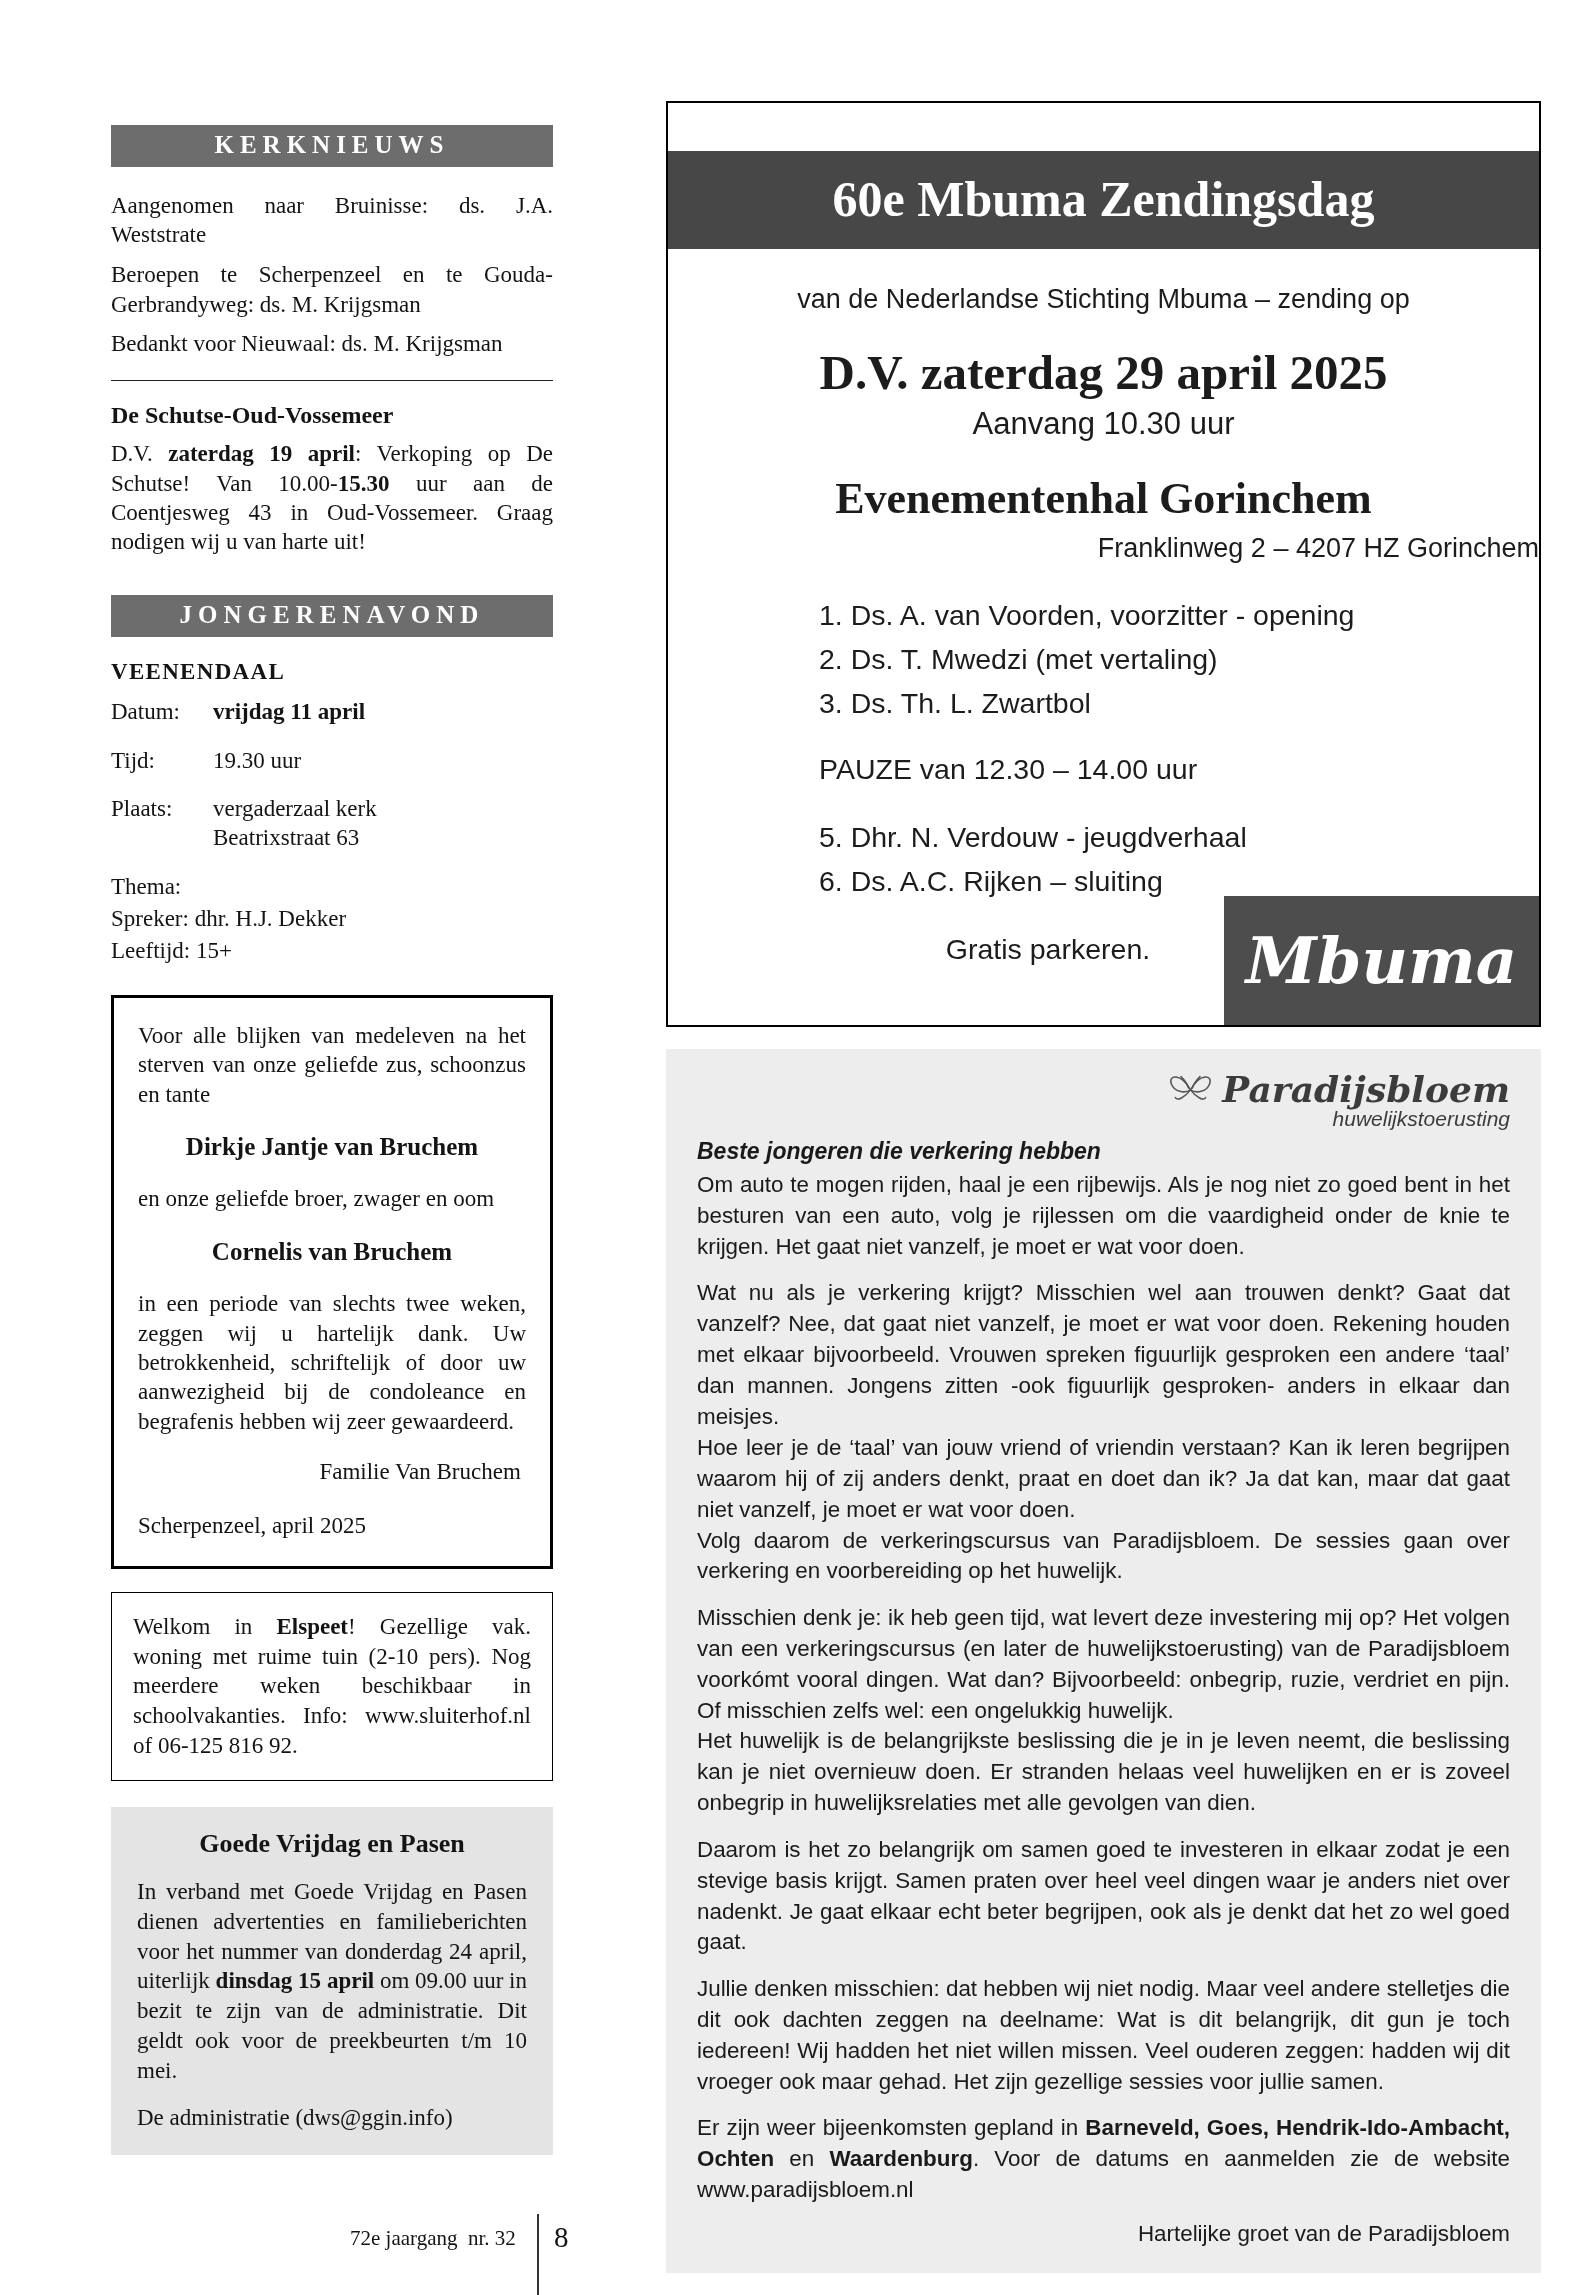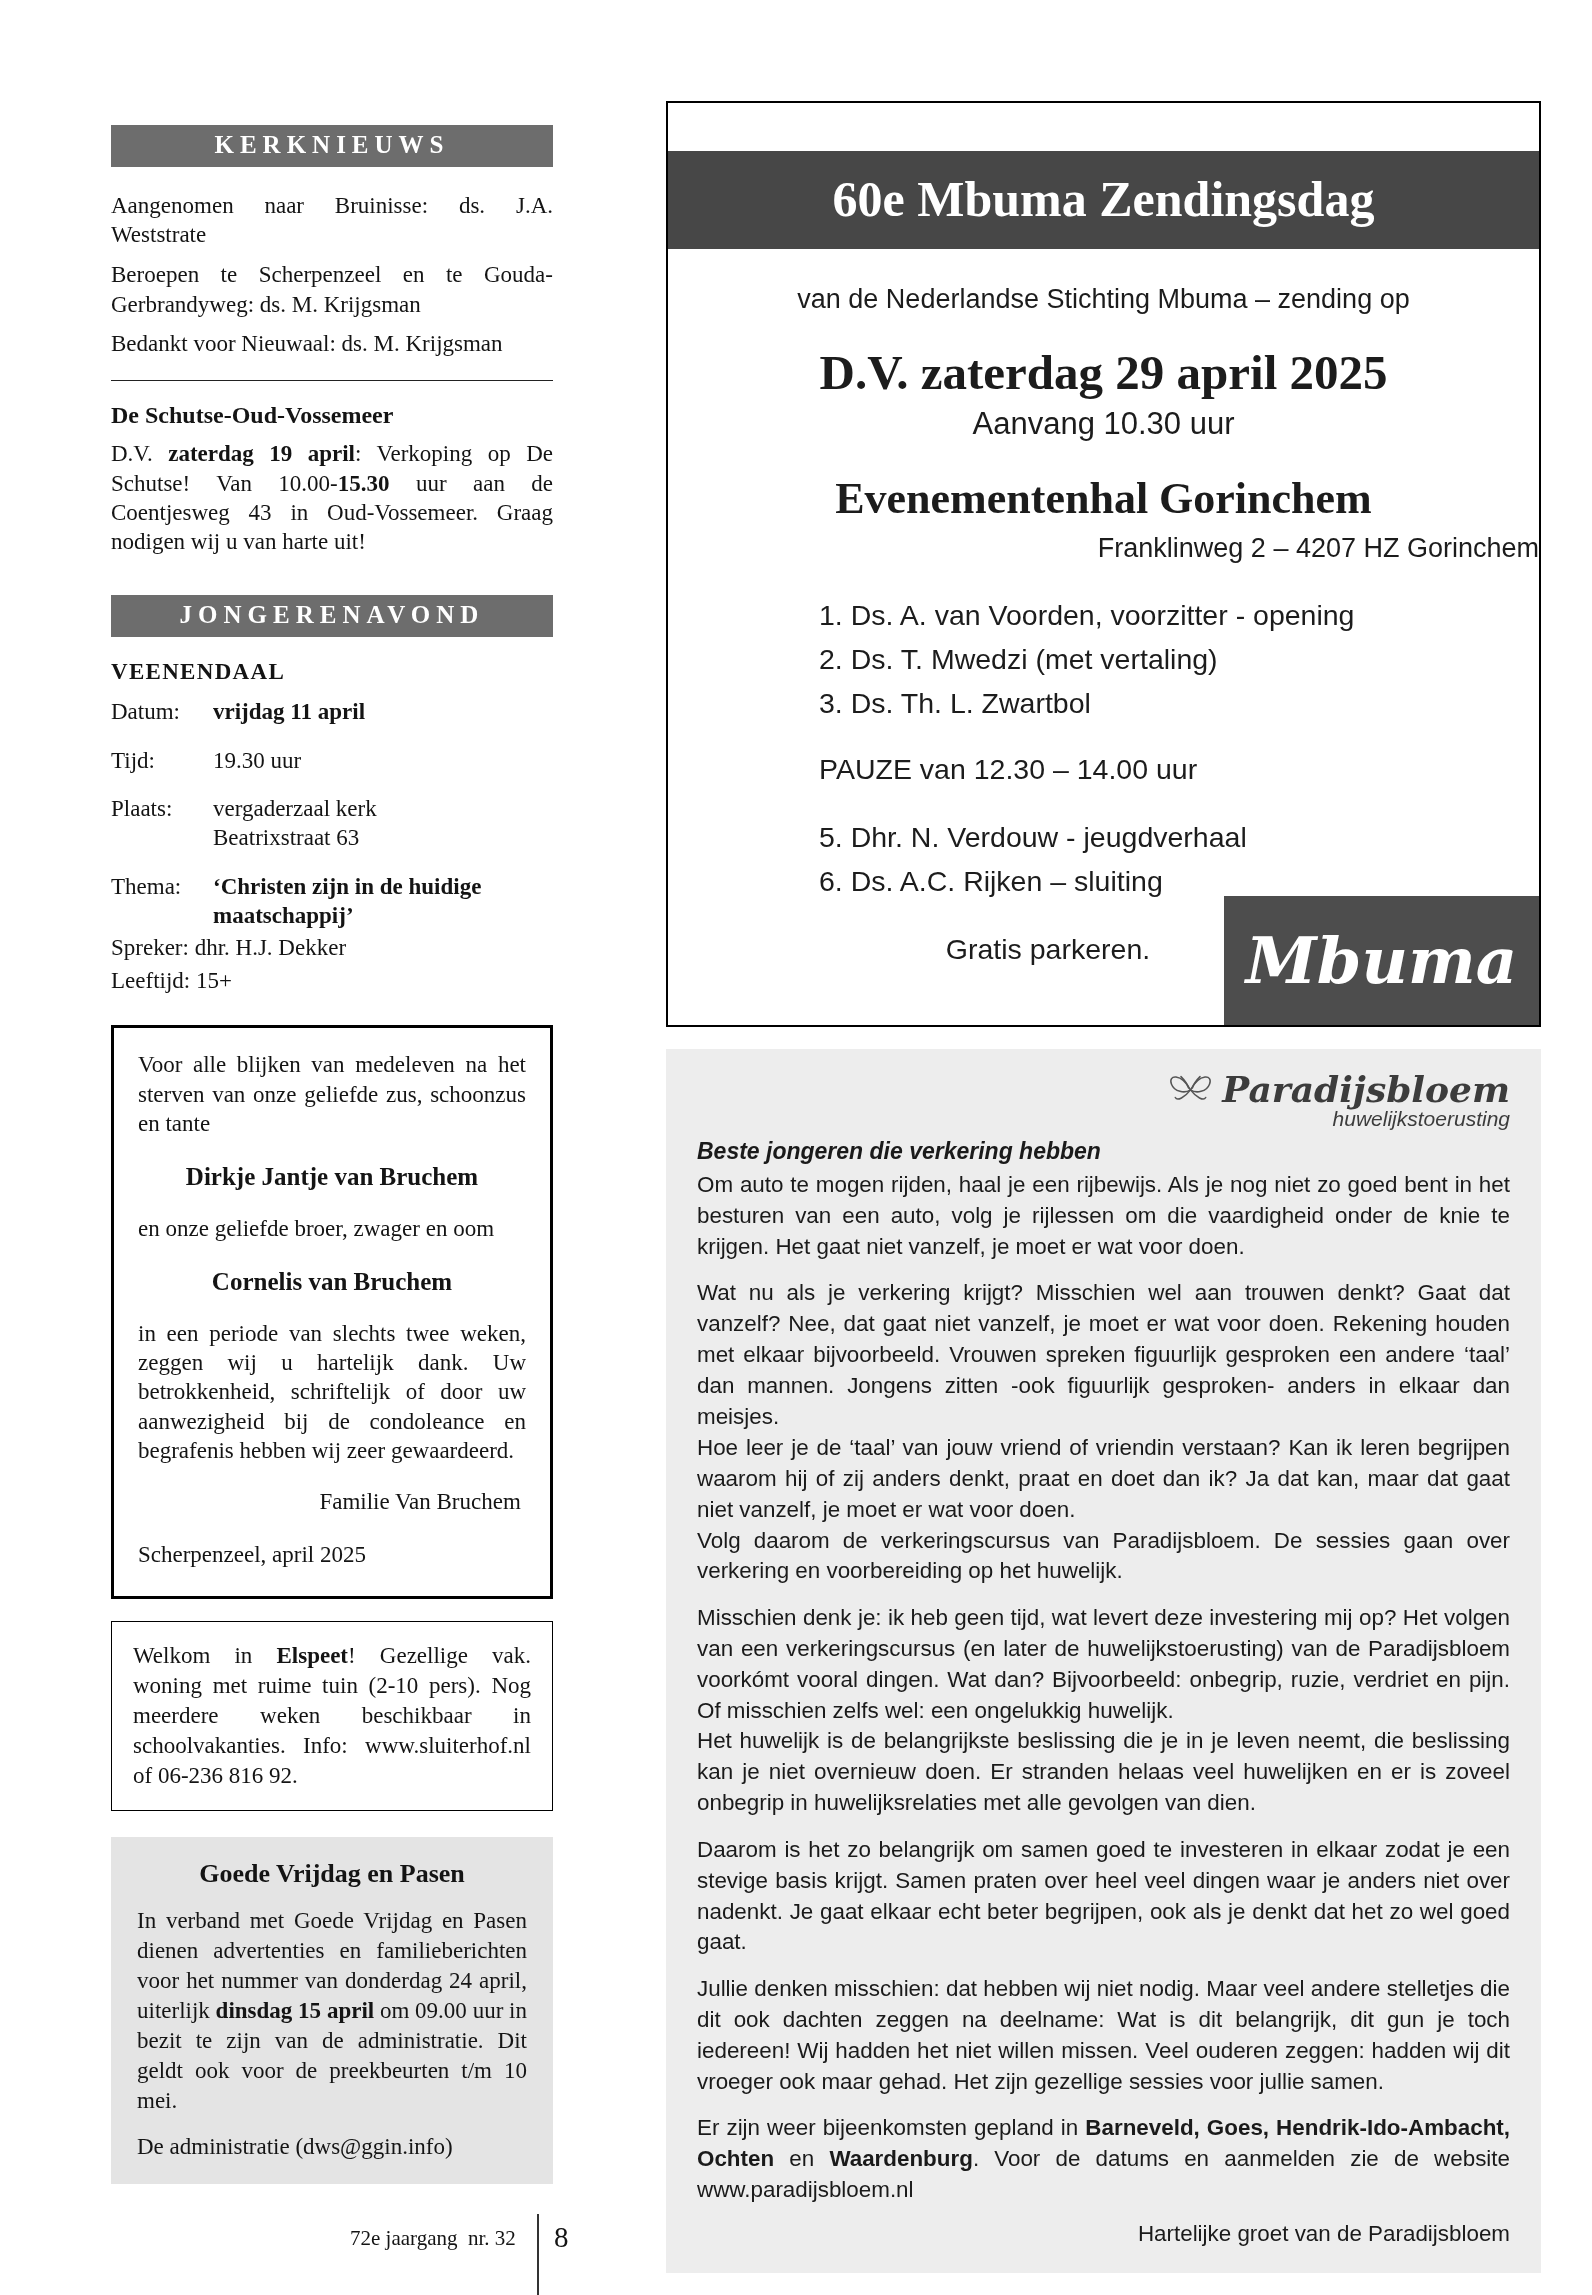"‘Christen zijn in de huidige" span.info-value { html: <span>‘Christen zijn in de huidige maatschappij’</span> -> none }
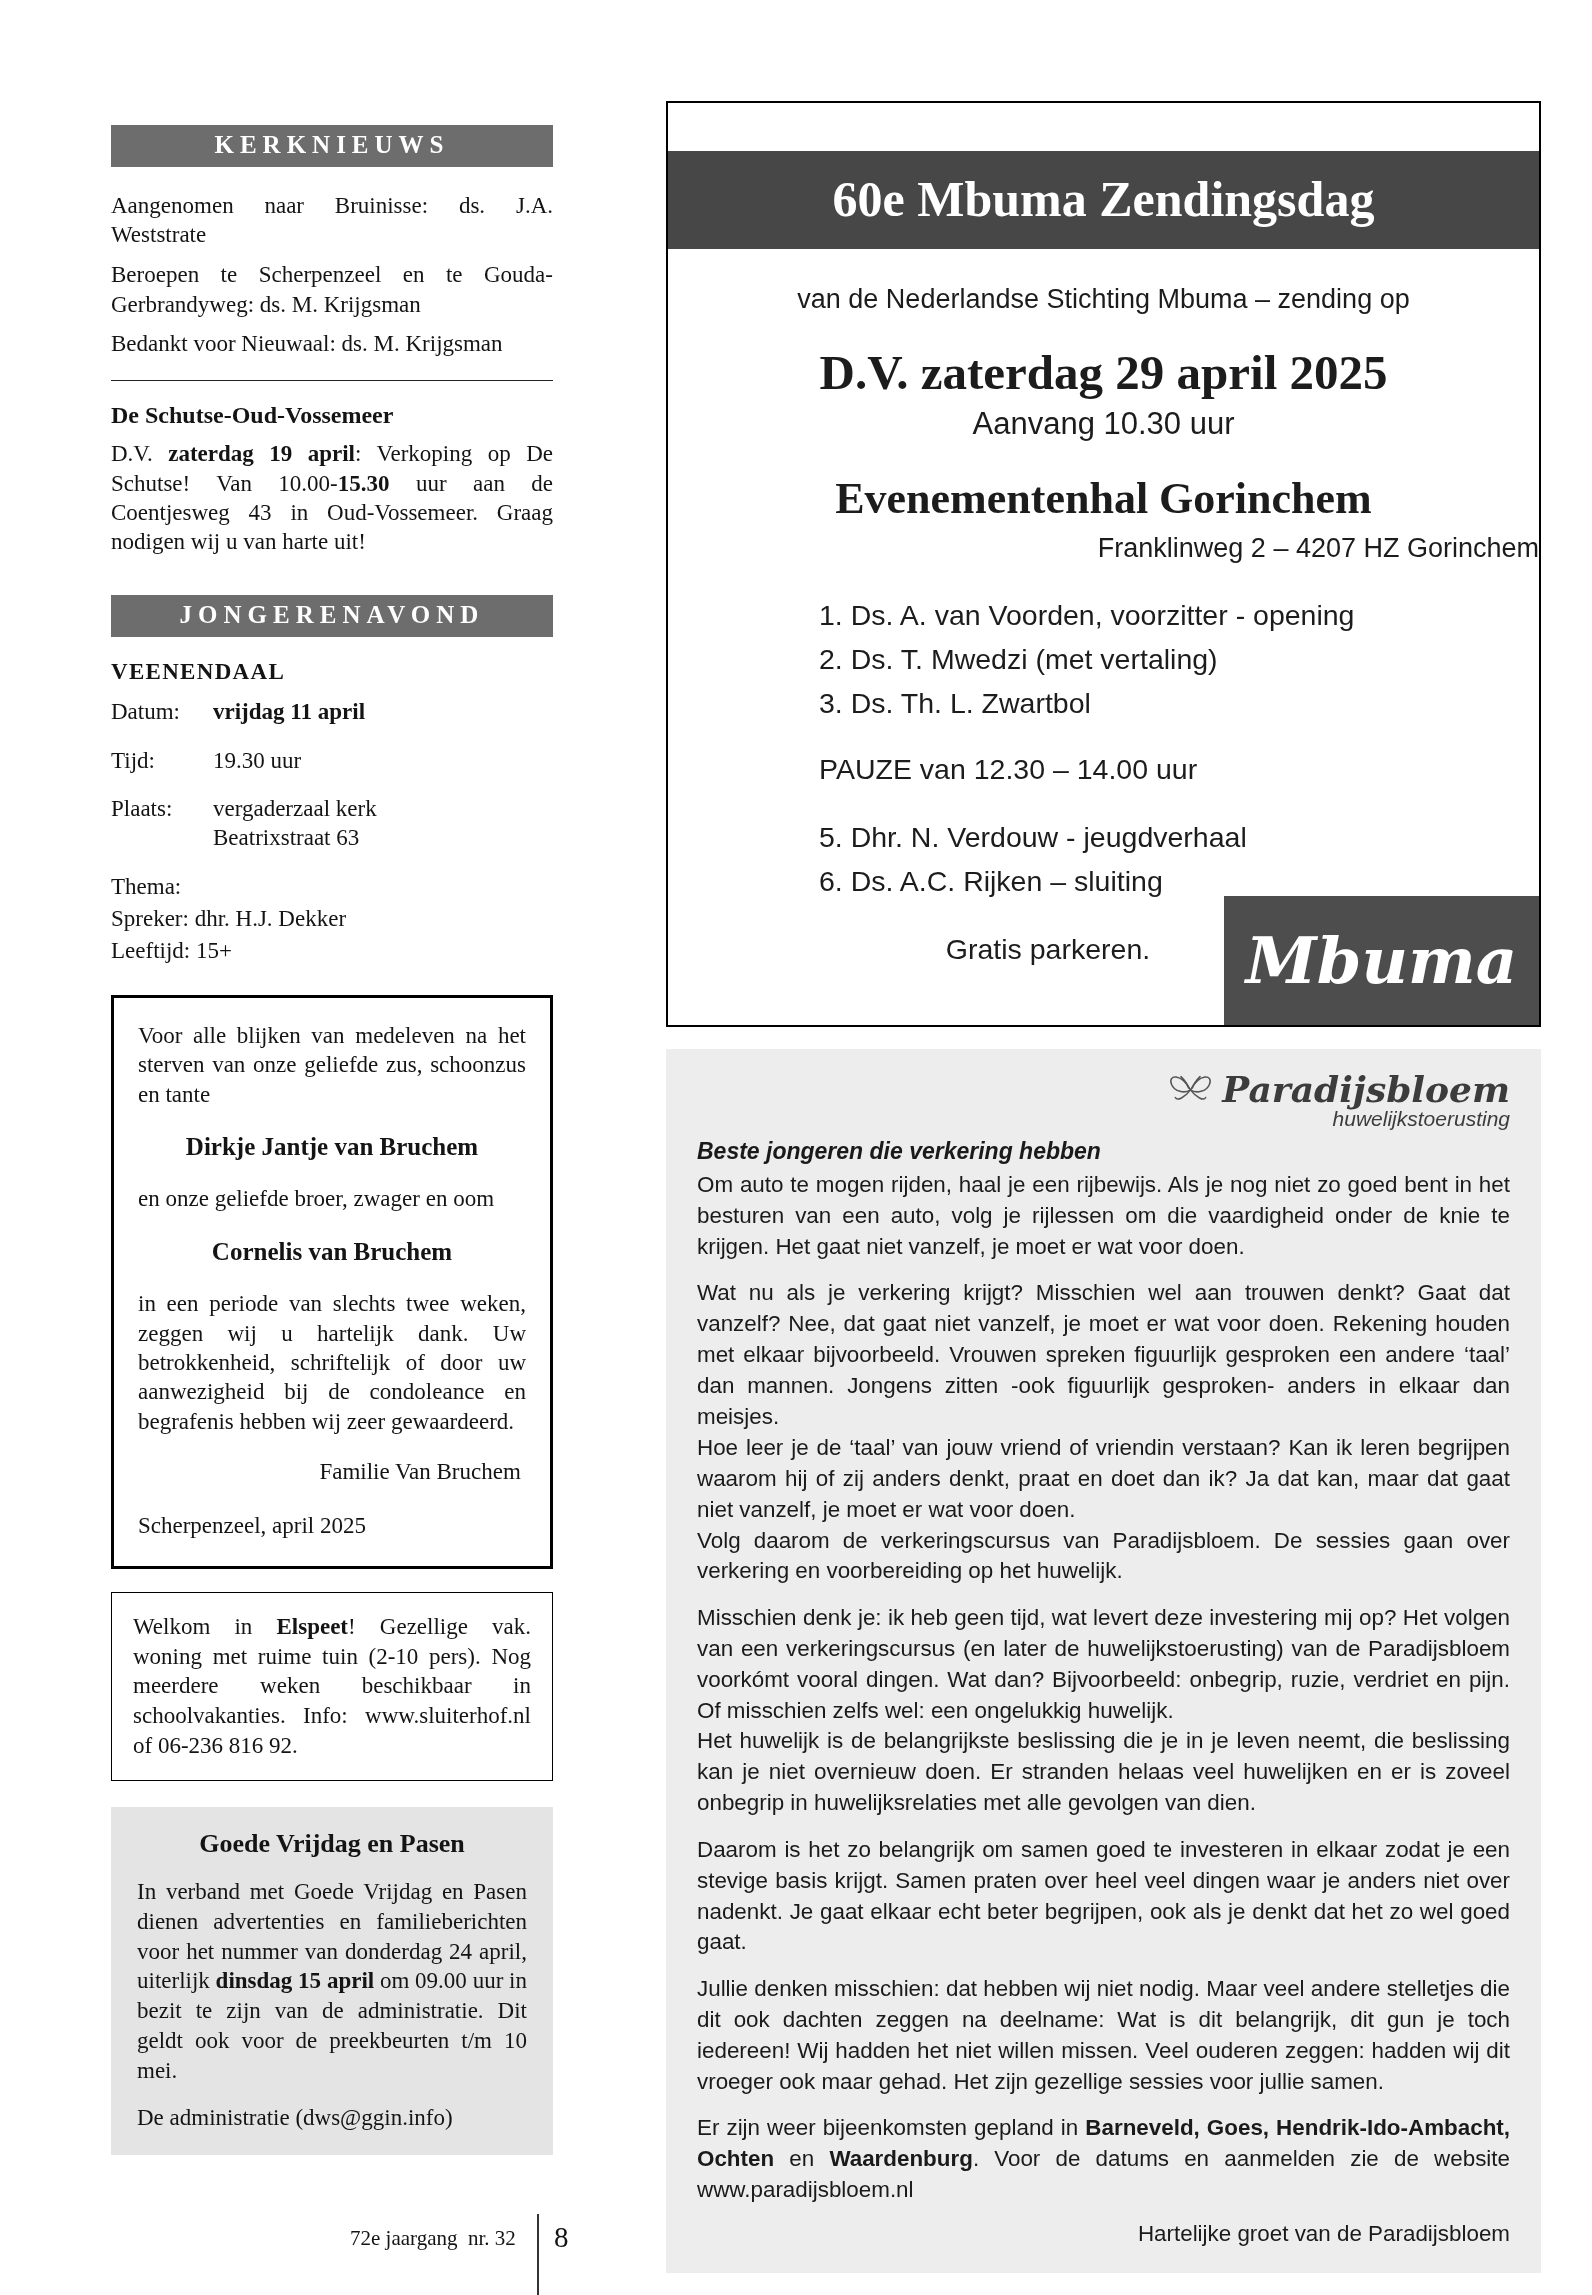"! Gezellige vak. woning met" span { text: 06-236 816 -> 06-125 816 }
